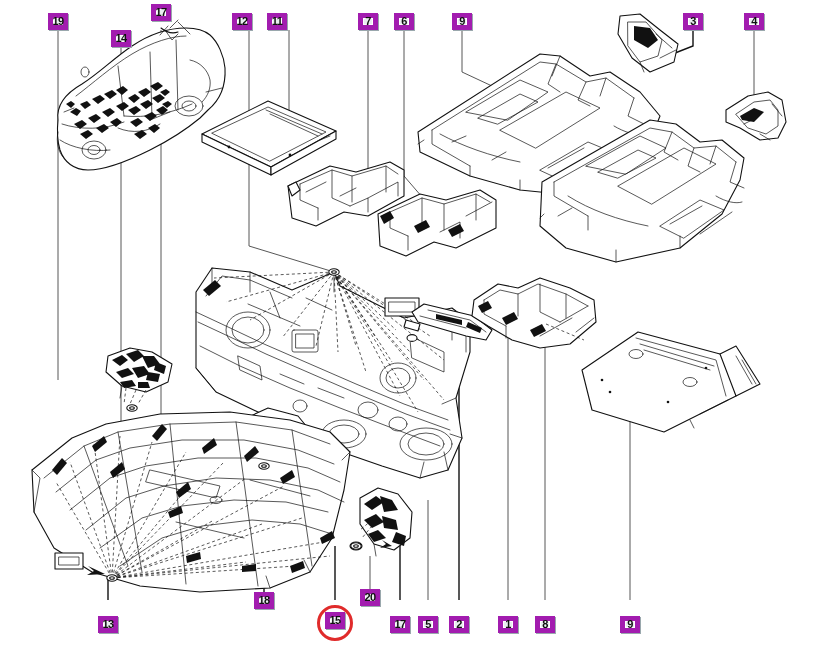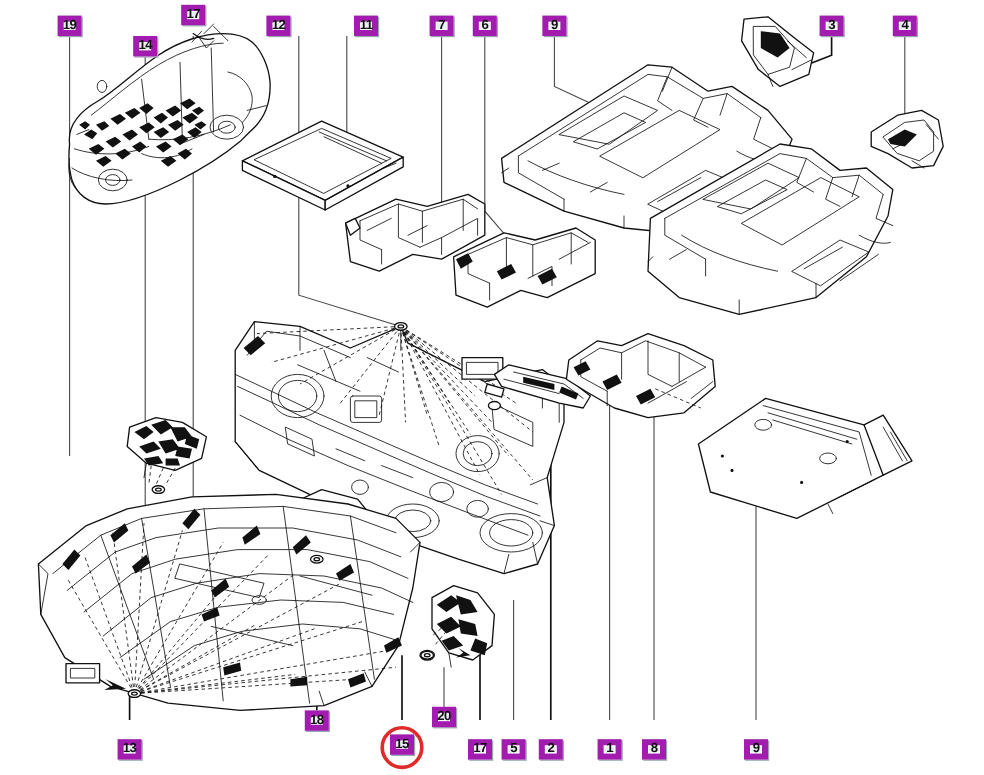"12" div.callout { left: 232px -> 242px }
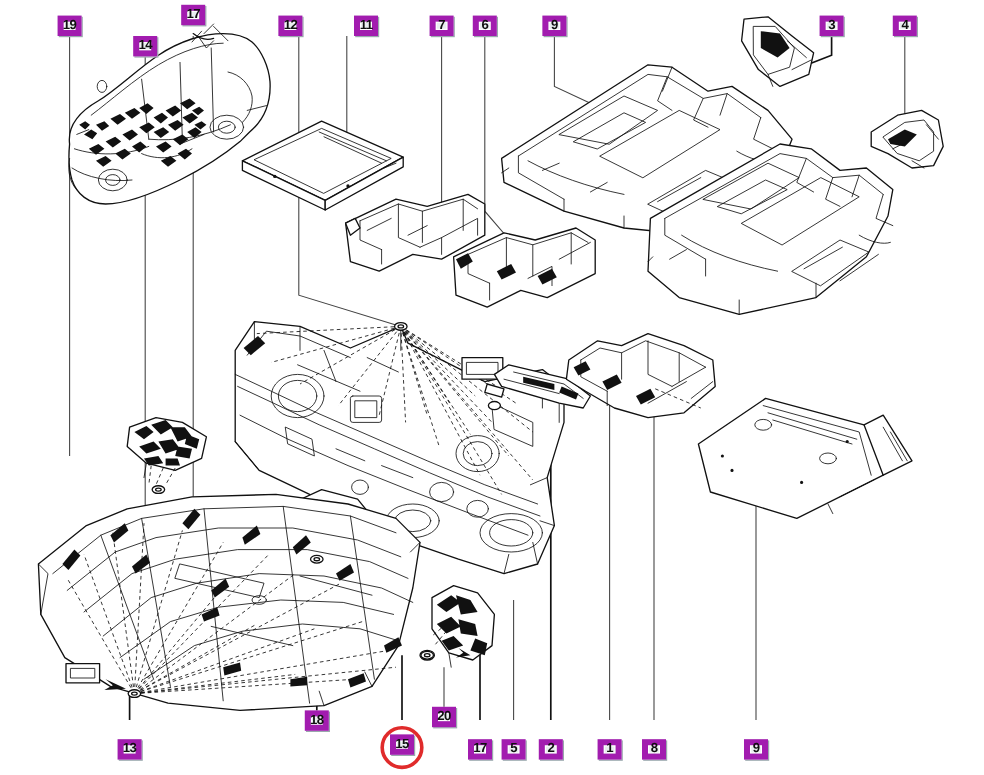"11" div.callout { left: 305px -> 277px }
